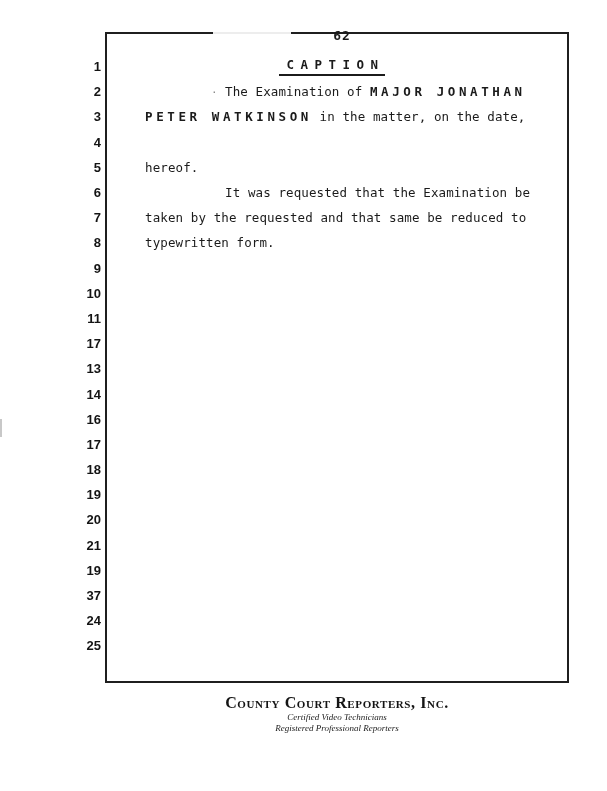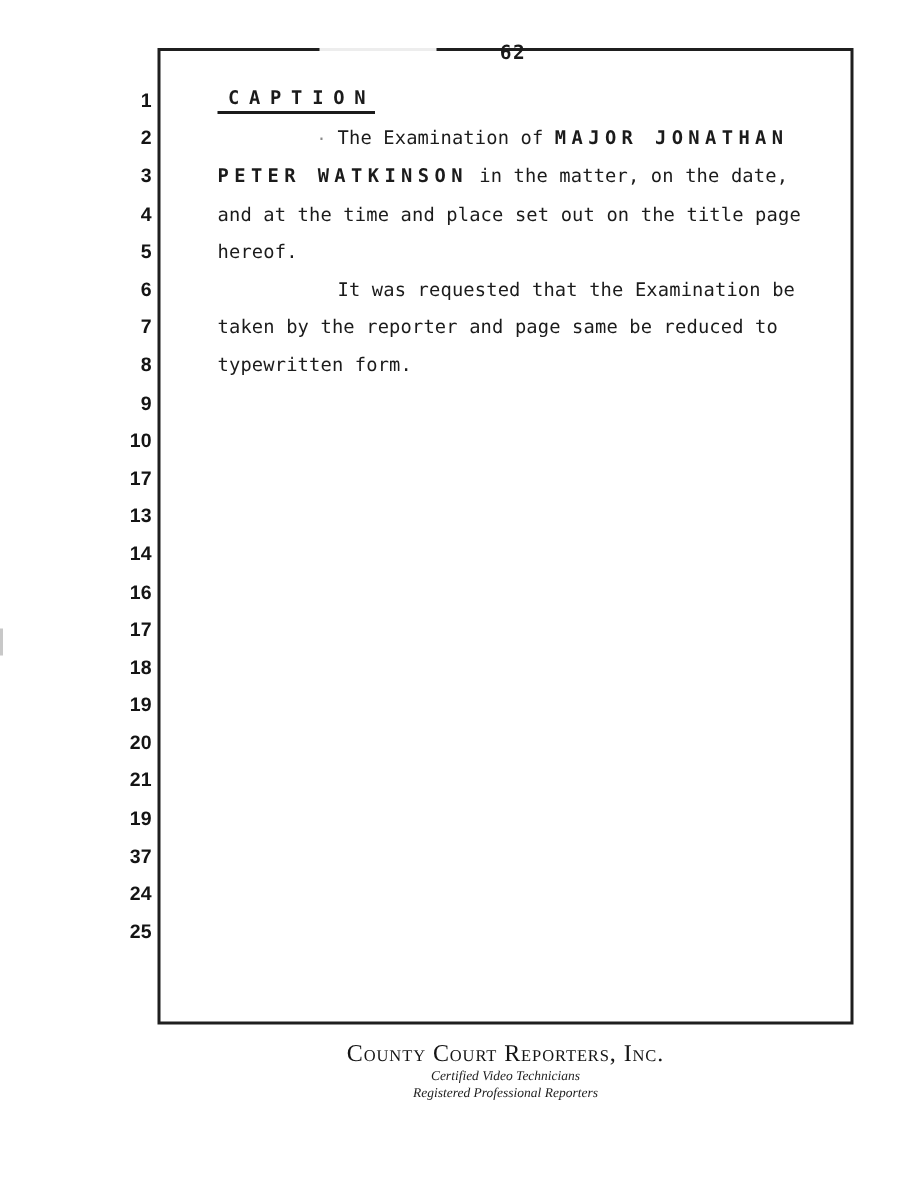"CAPTION" .txt.center { text-align: none -> center }
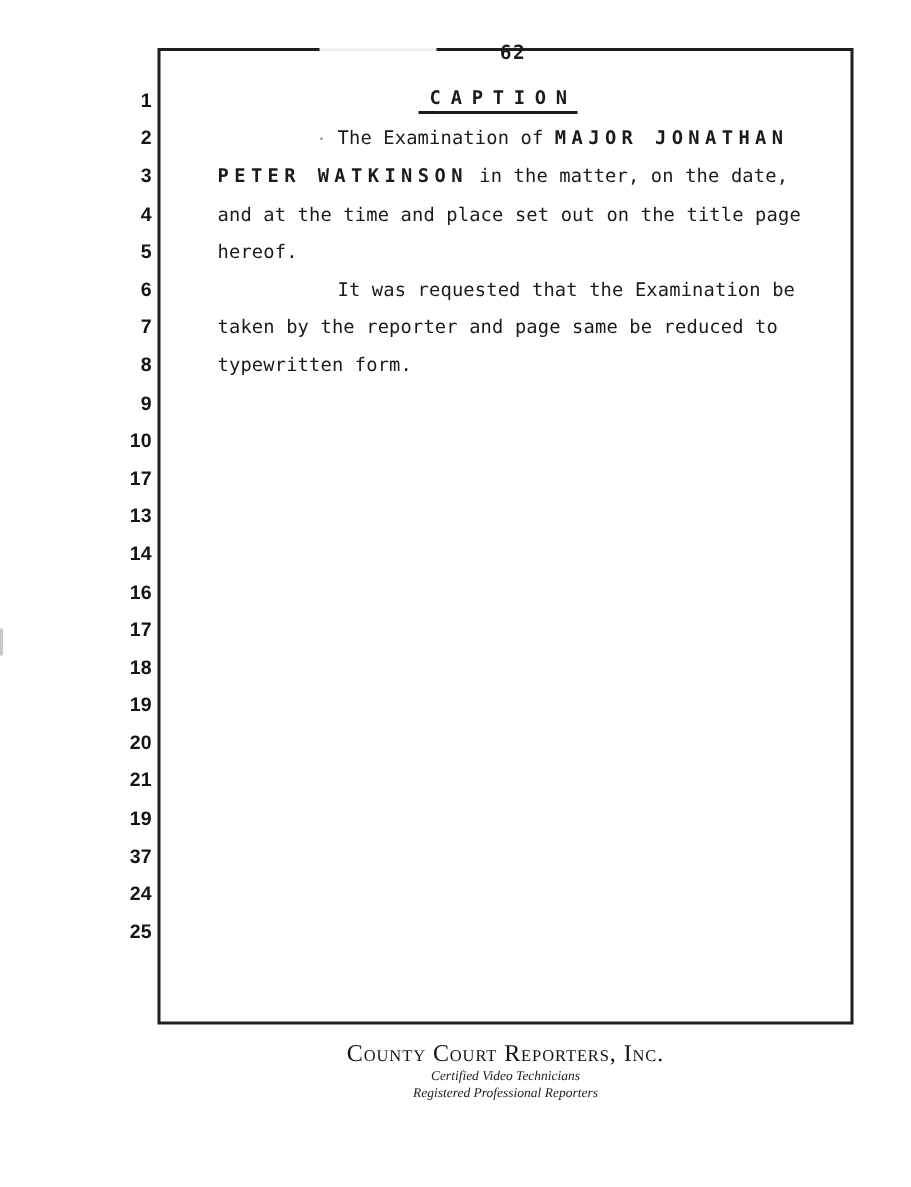"and at the time and" div.txt { html: <div><span>and at the time and place set out on the title page</span></div> -> none }
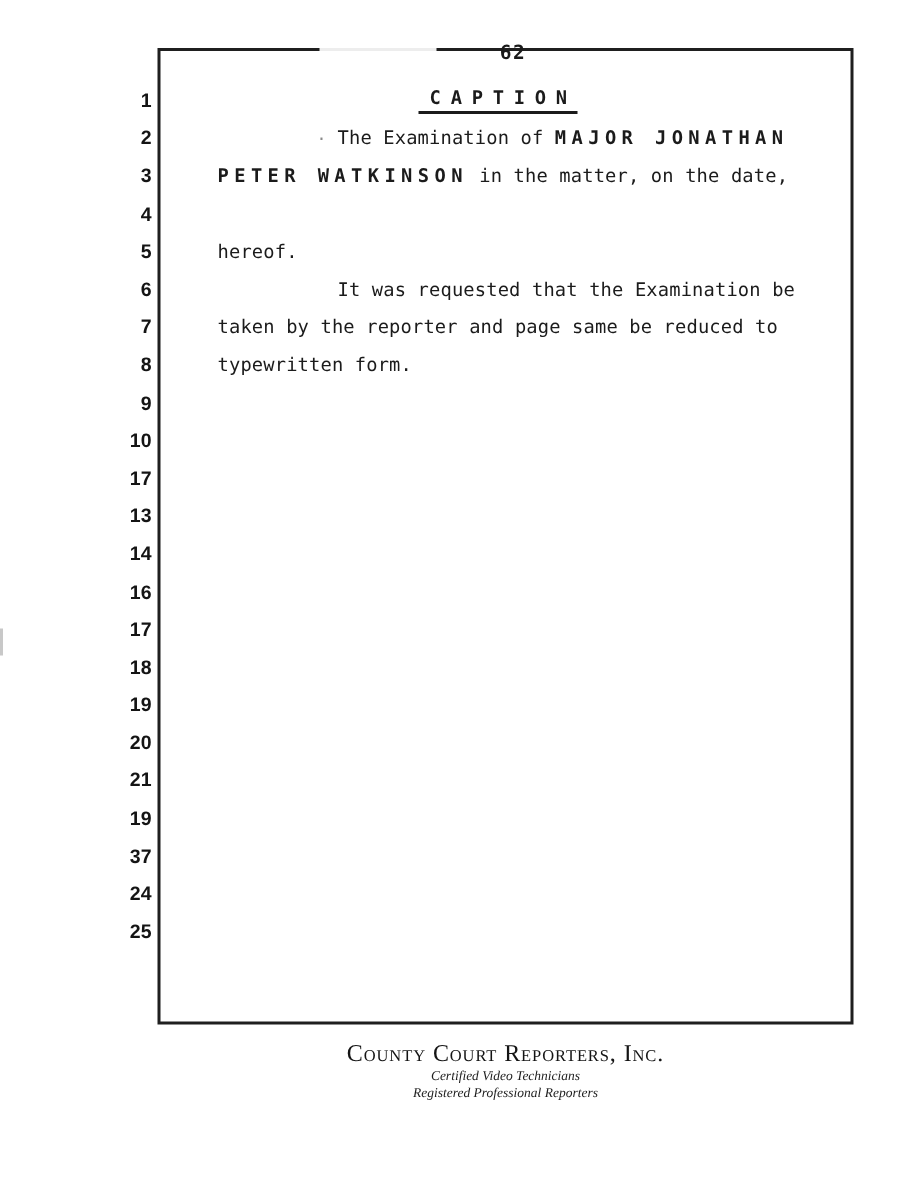"taken by the reporter and" span.seg { text: reporter and page -> requested and that }
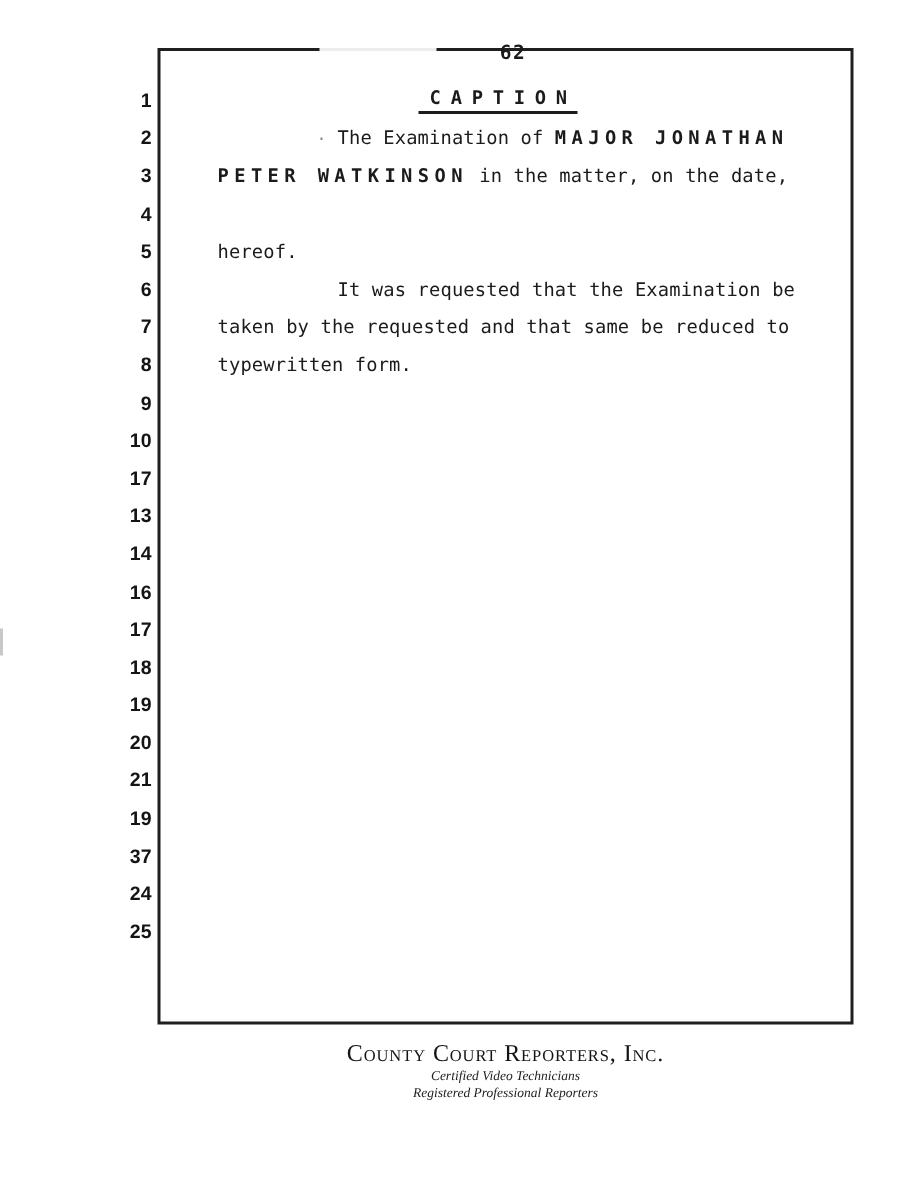"11" div.row { html: none -> <div> <span>11</span> <div></div> </div> }
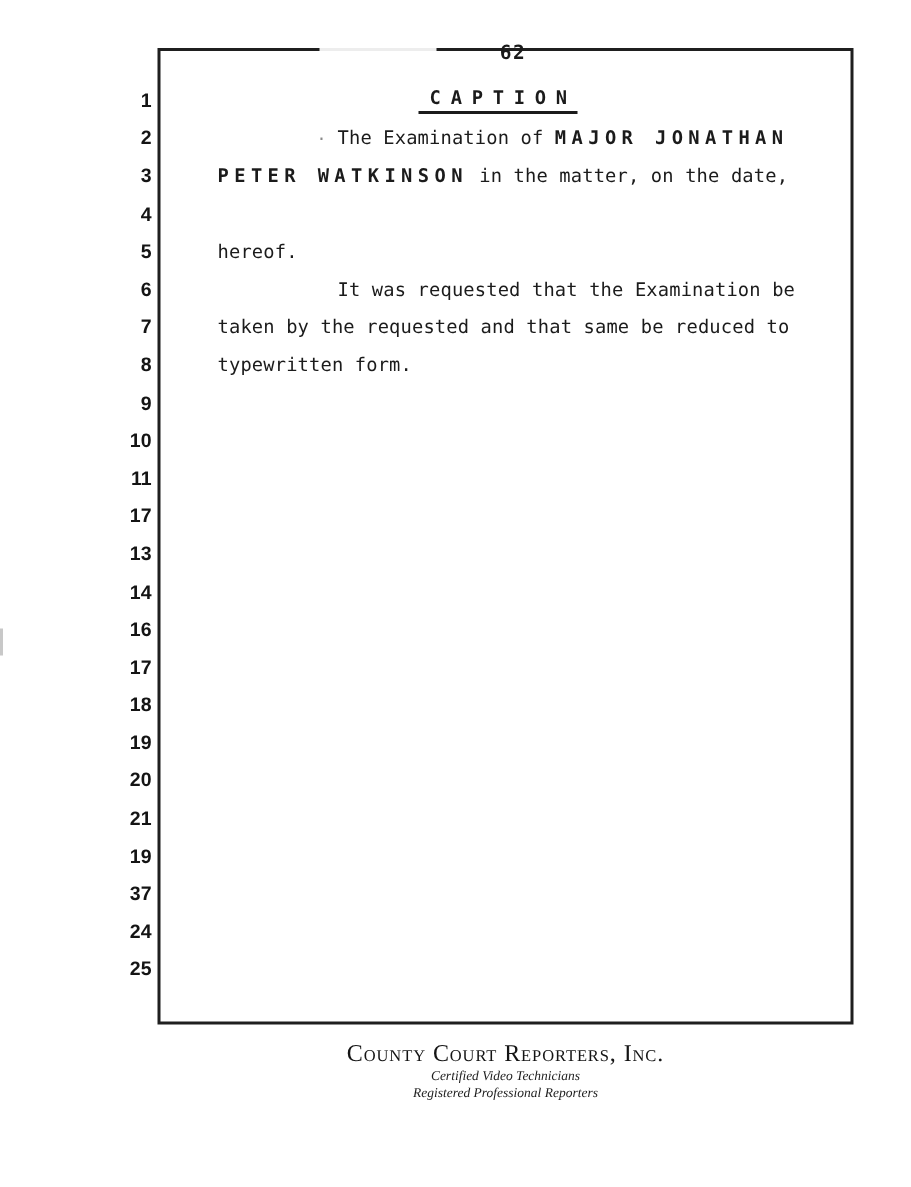"County Court Reporters, Inc." .company { font-weight: normal -> bold }
